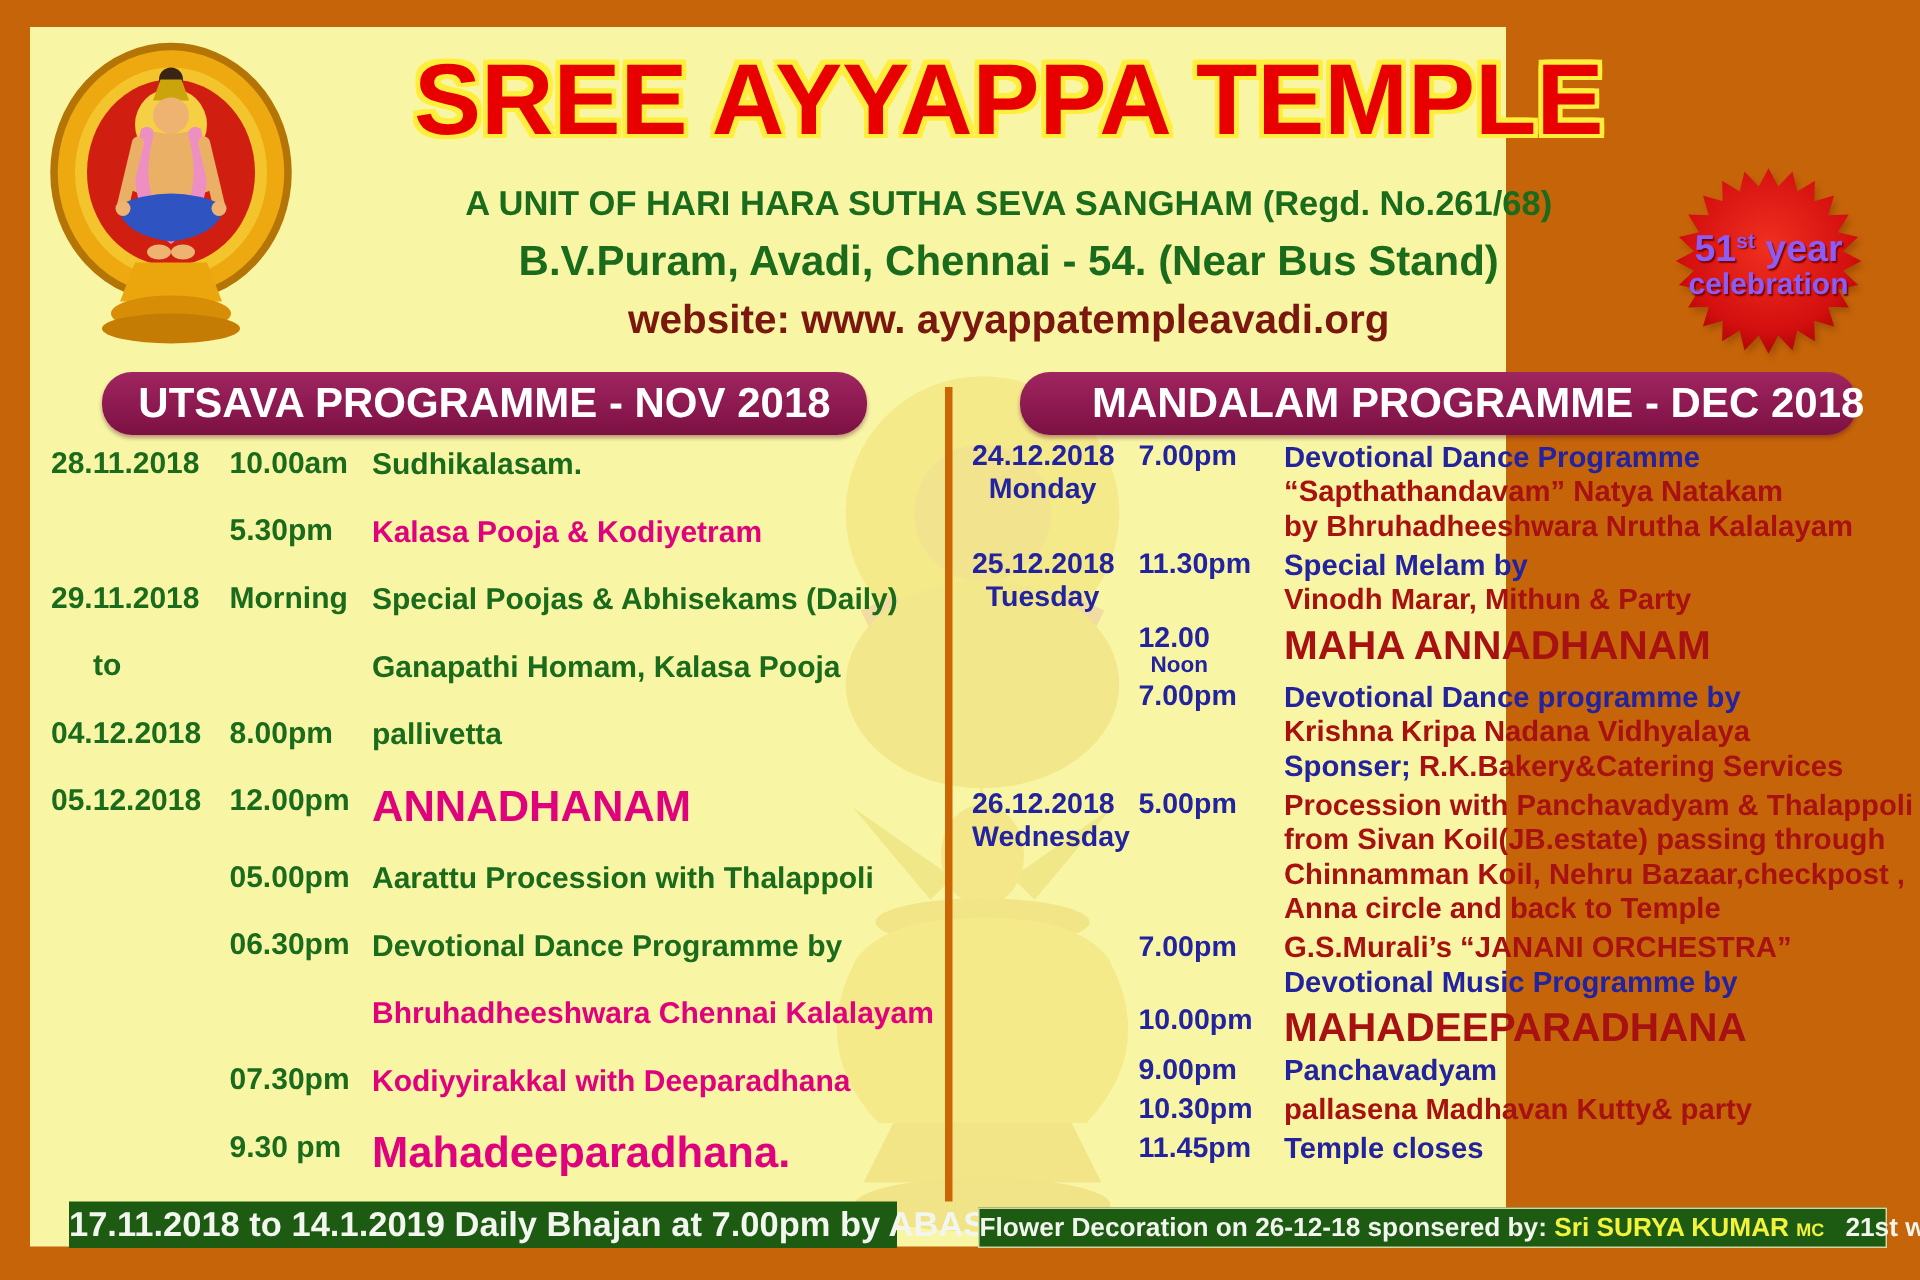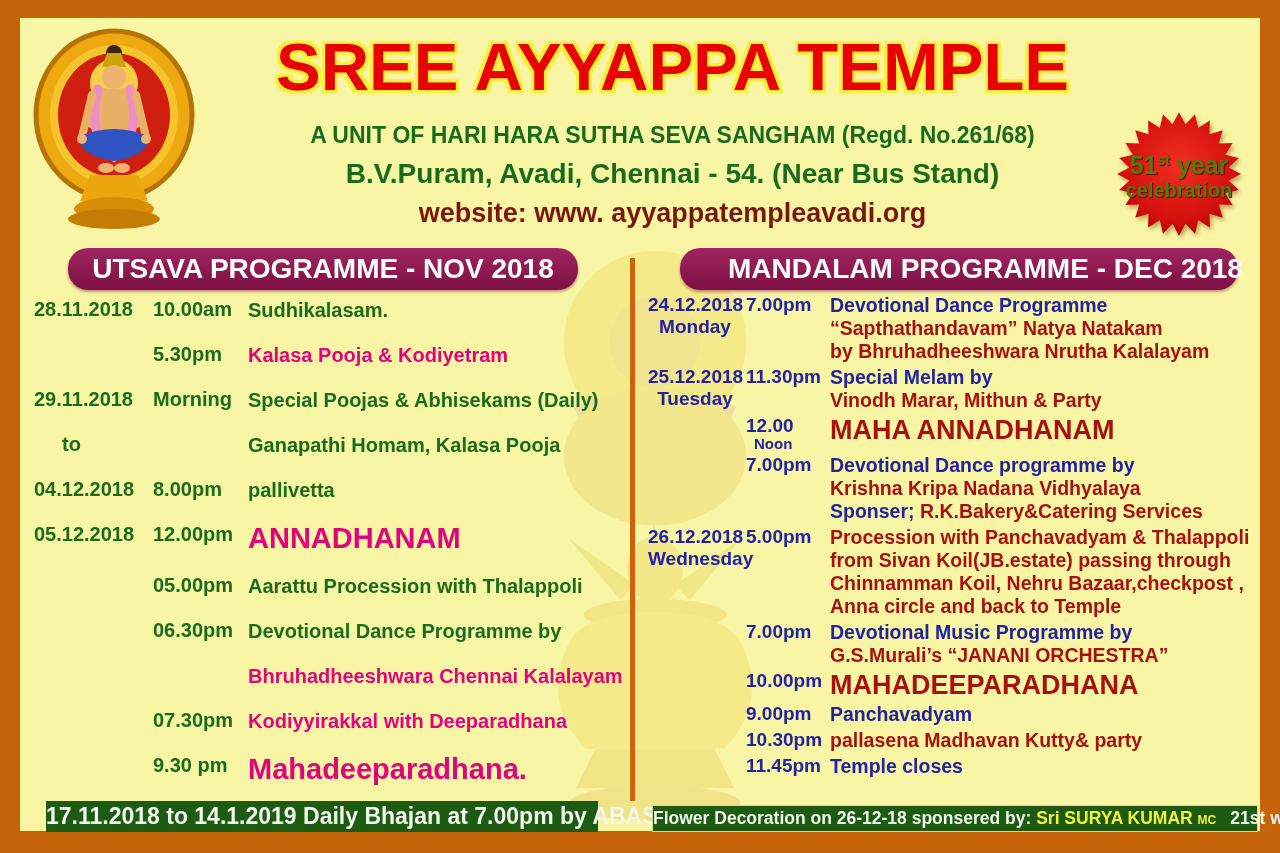"SREE AYYAPPA TEMPLE" #inner { width: 1240px -> 984px }
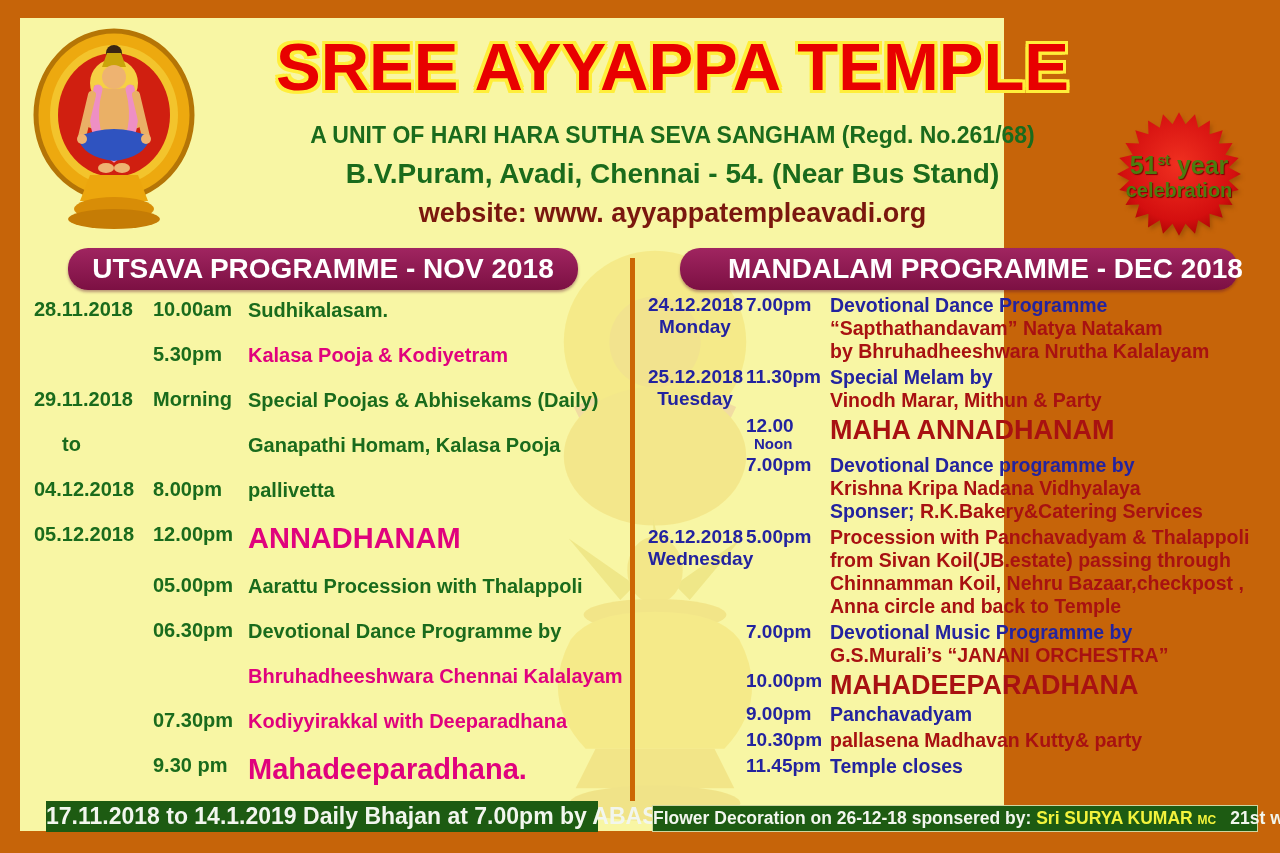"51st year" .badge-text { color: #4d7c0f -> #8b5cf6 }
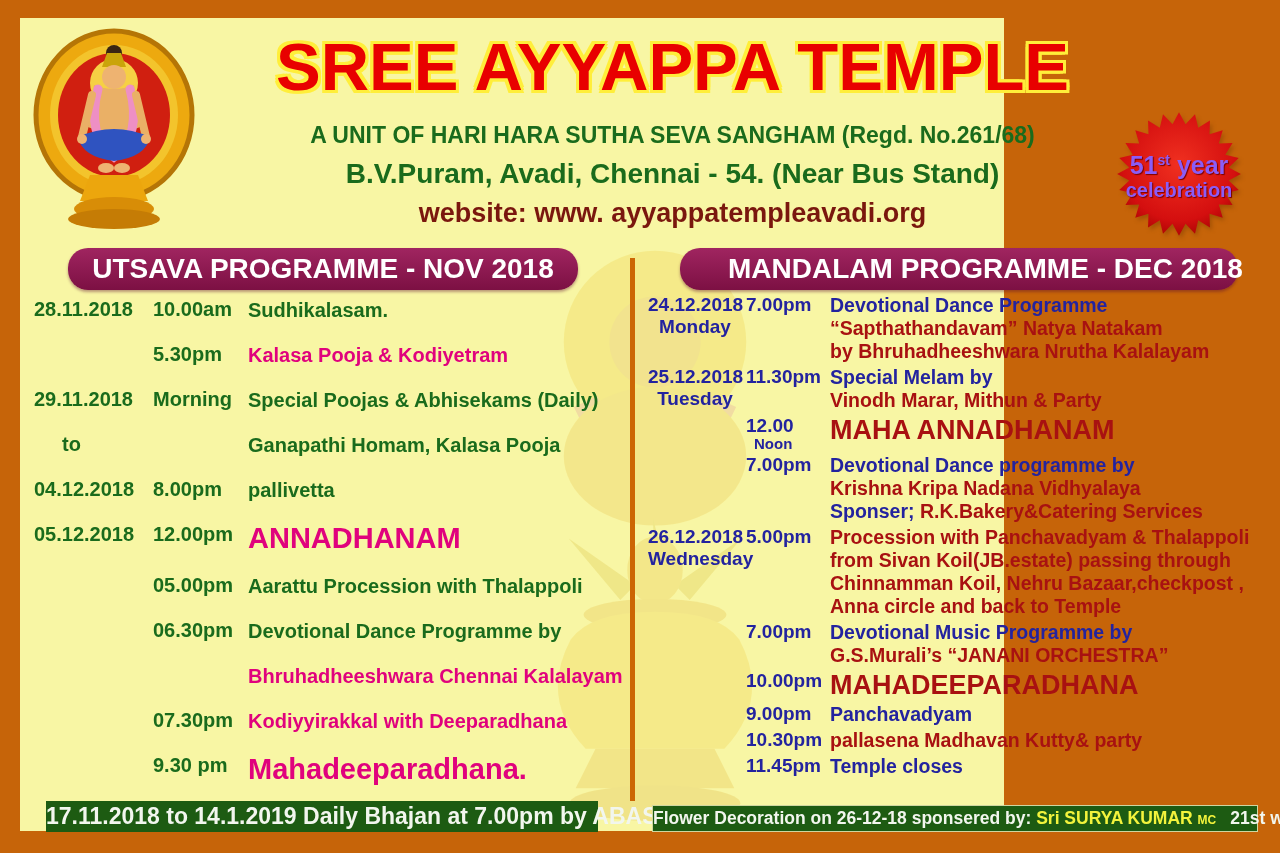"24.12.2018" .rows-right .prog-row { column-gap: 4px -> 17px }
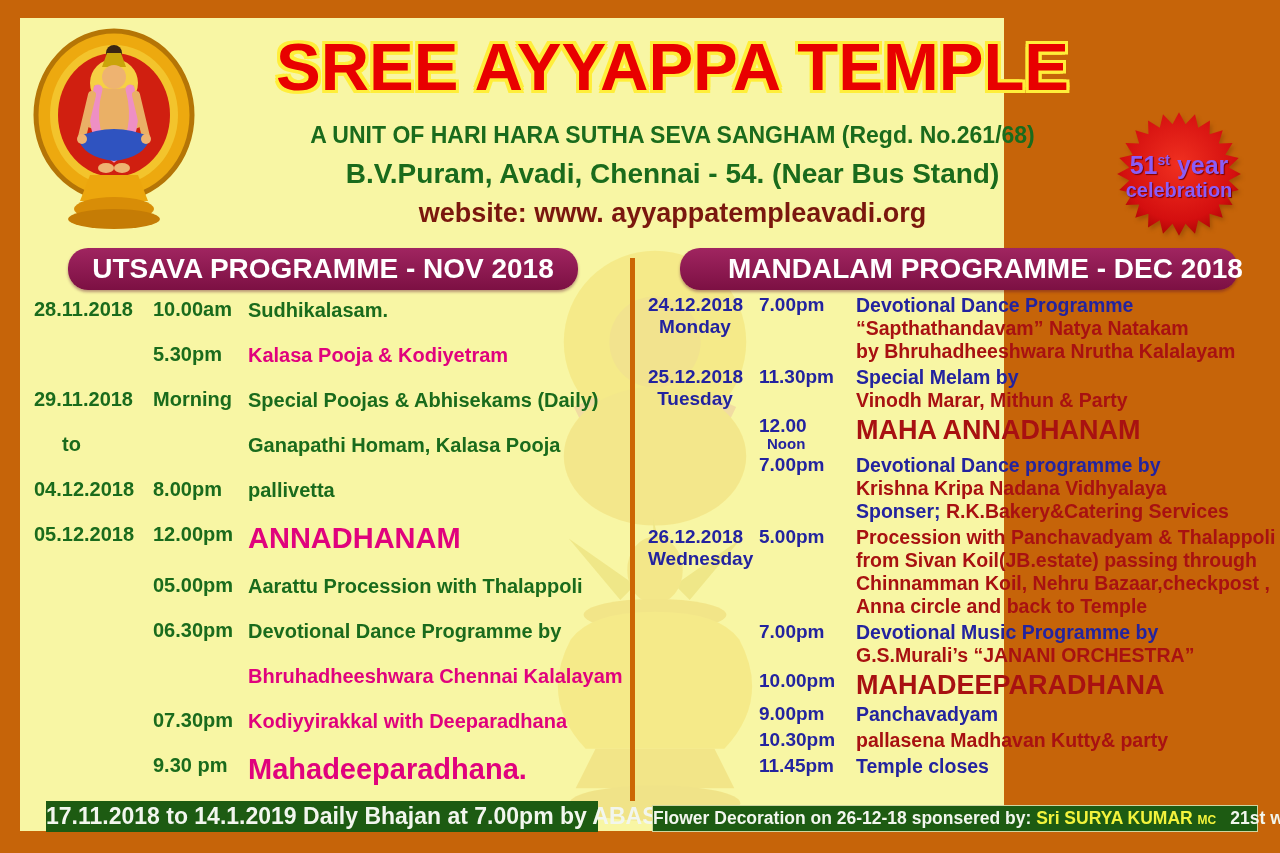"Devotional Music Programme by" div.line { order: before "G.S.Murali’s “JANANI ORCHESTRA”" -> after "G.S.Murali’s “JANANI ORCHESTRA”" }
